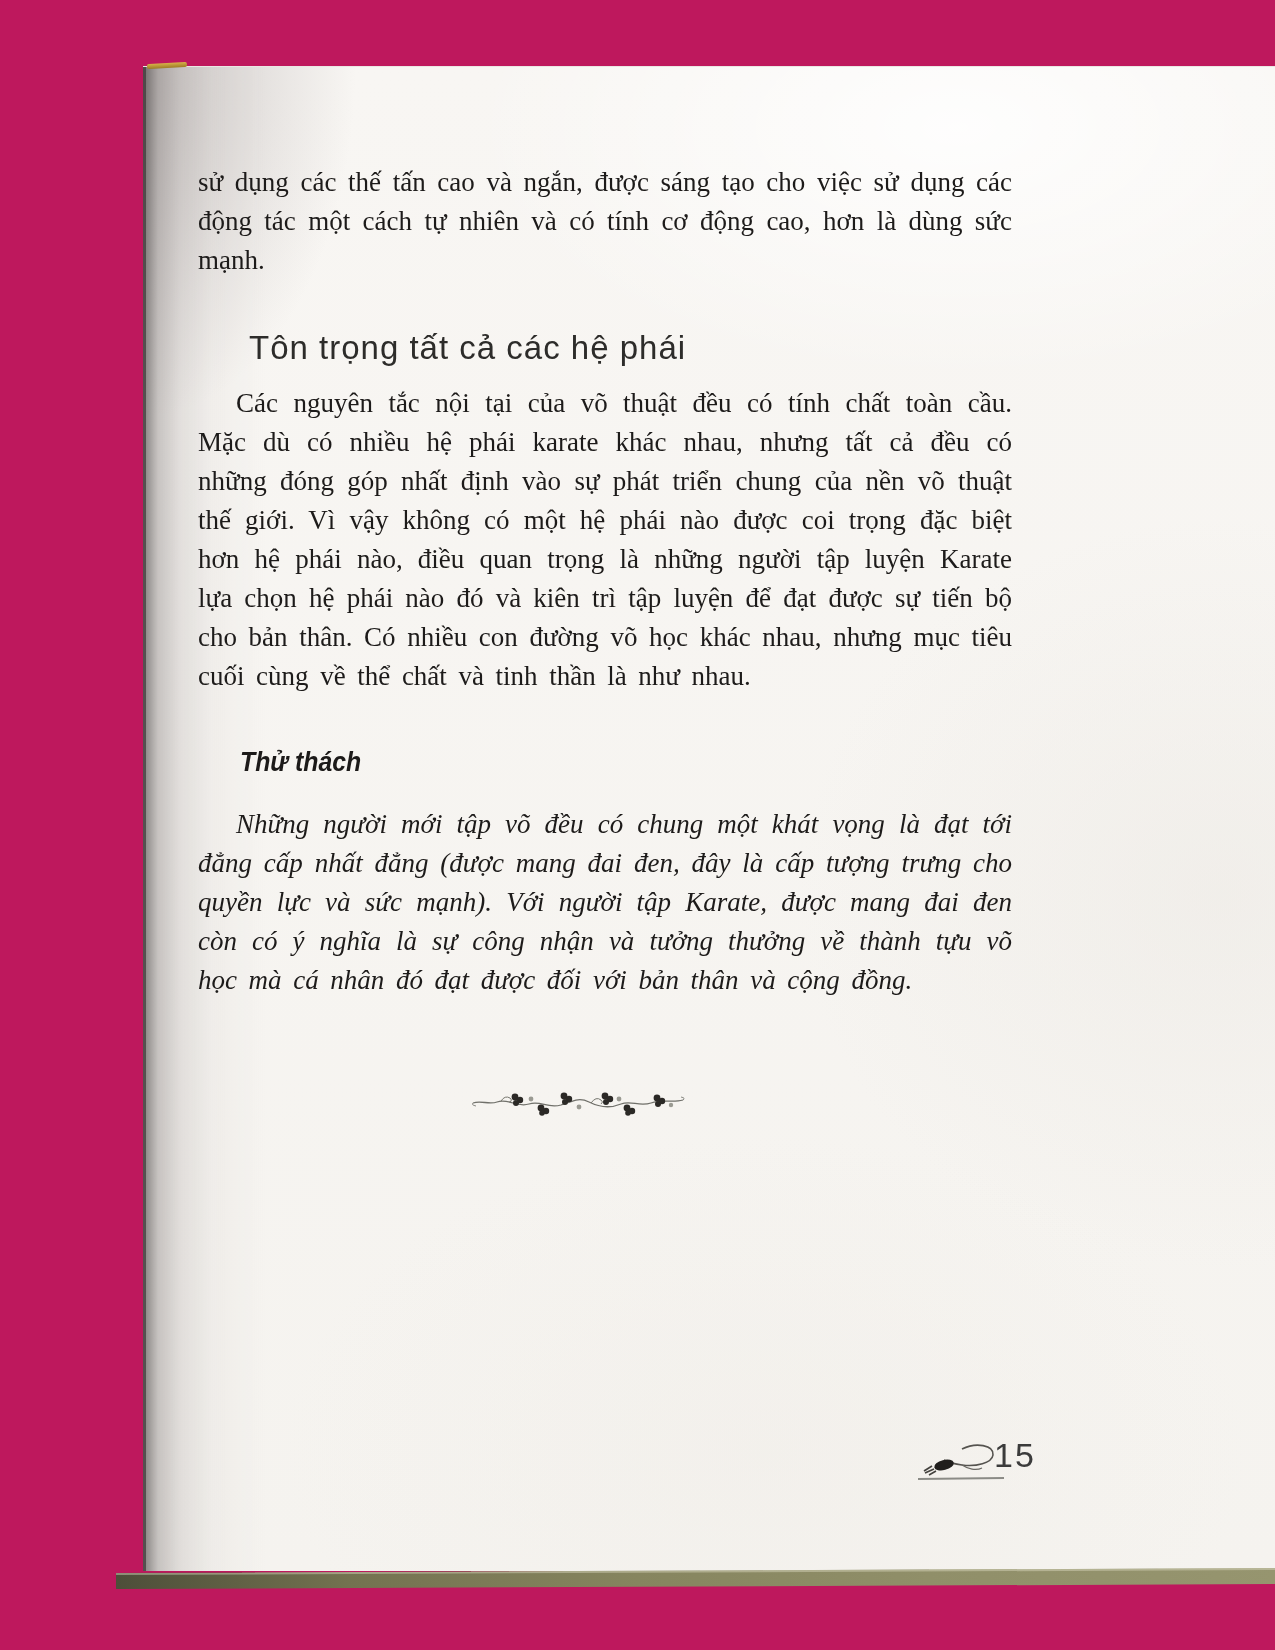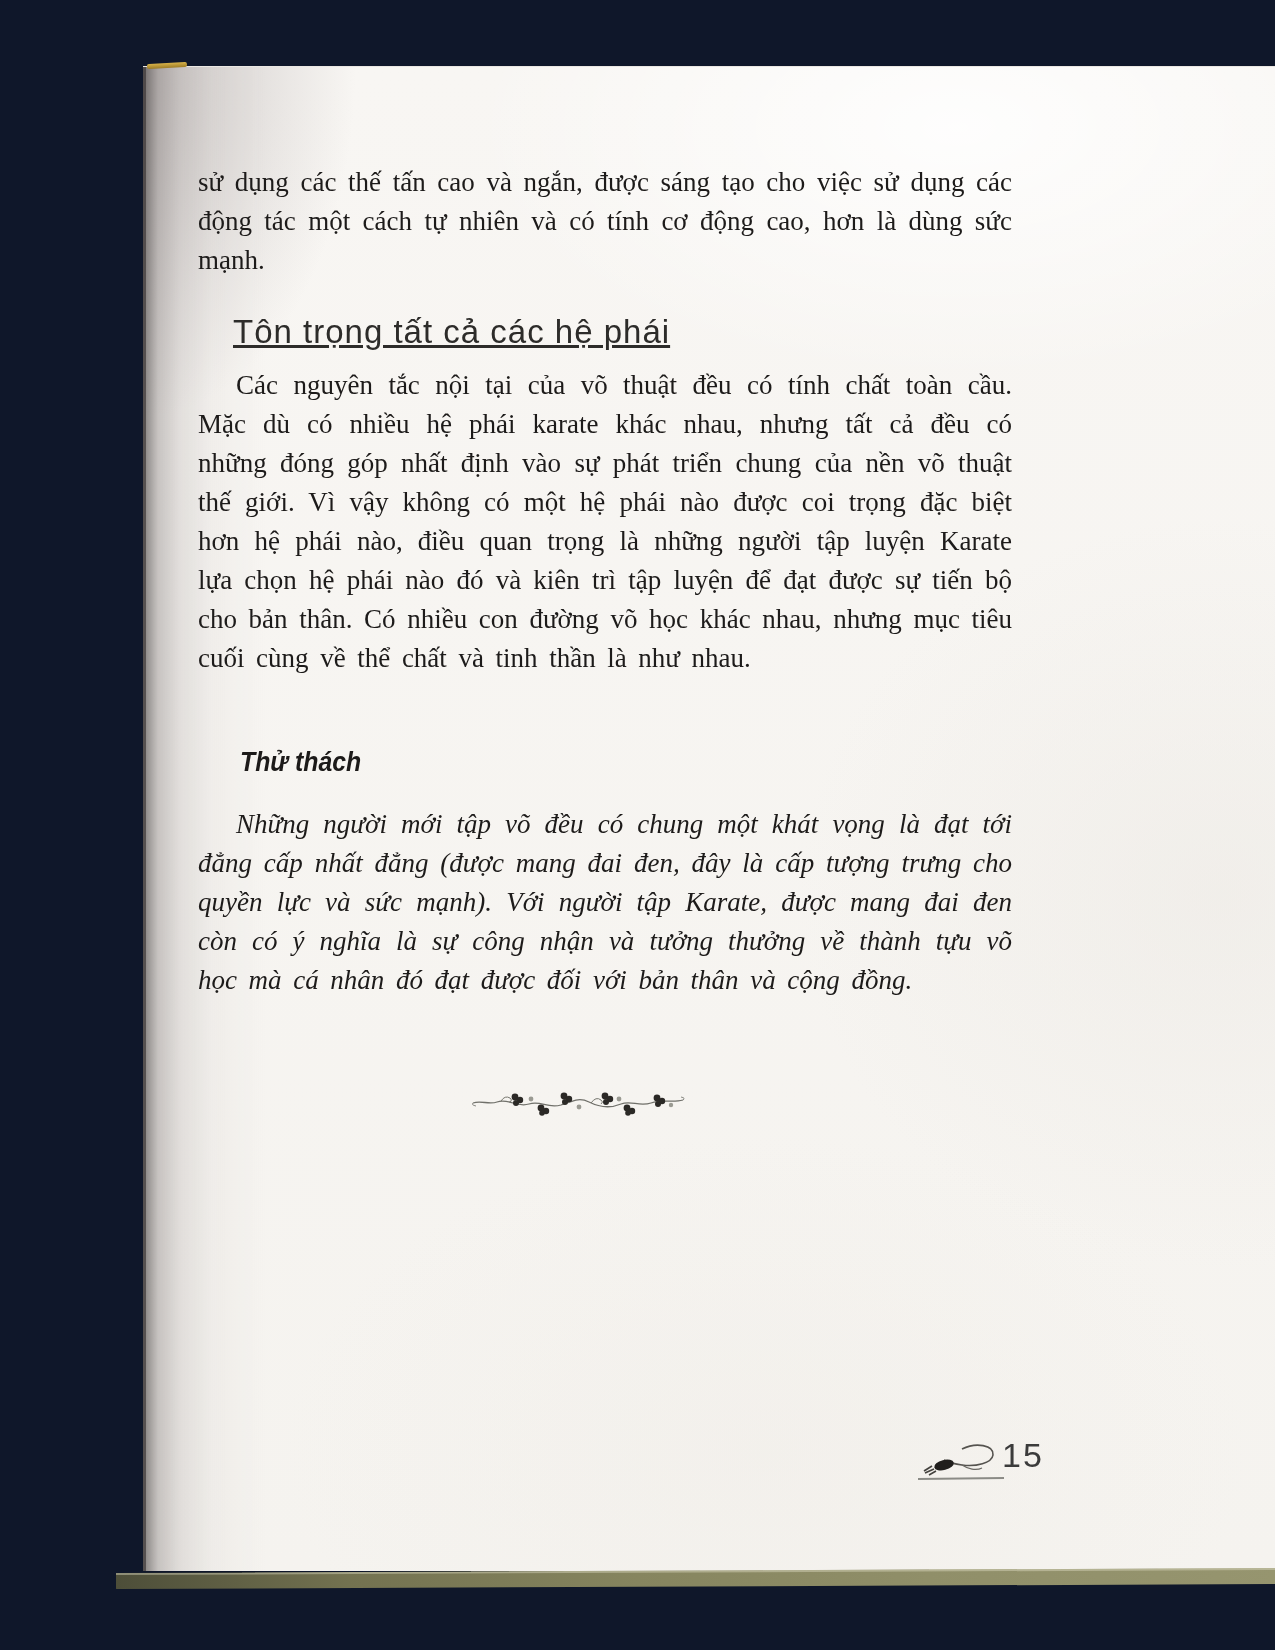"sử dụng các thế tấn" .photo { background: #0f172a -> #be185d }
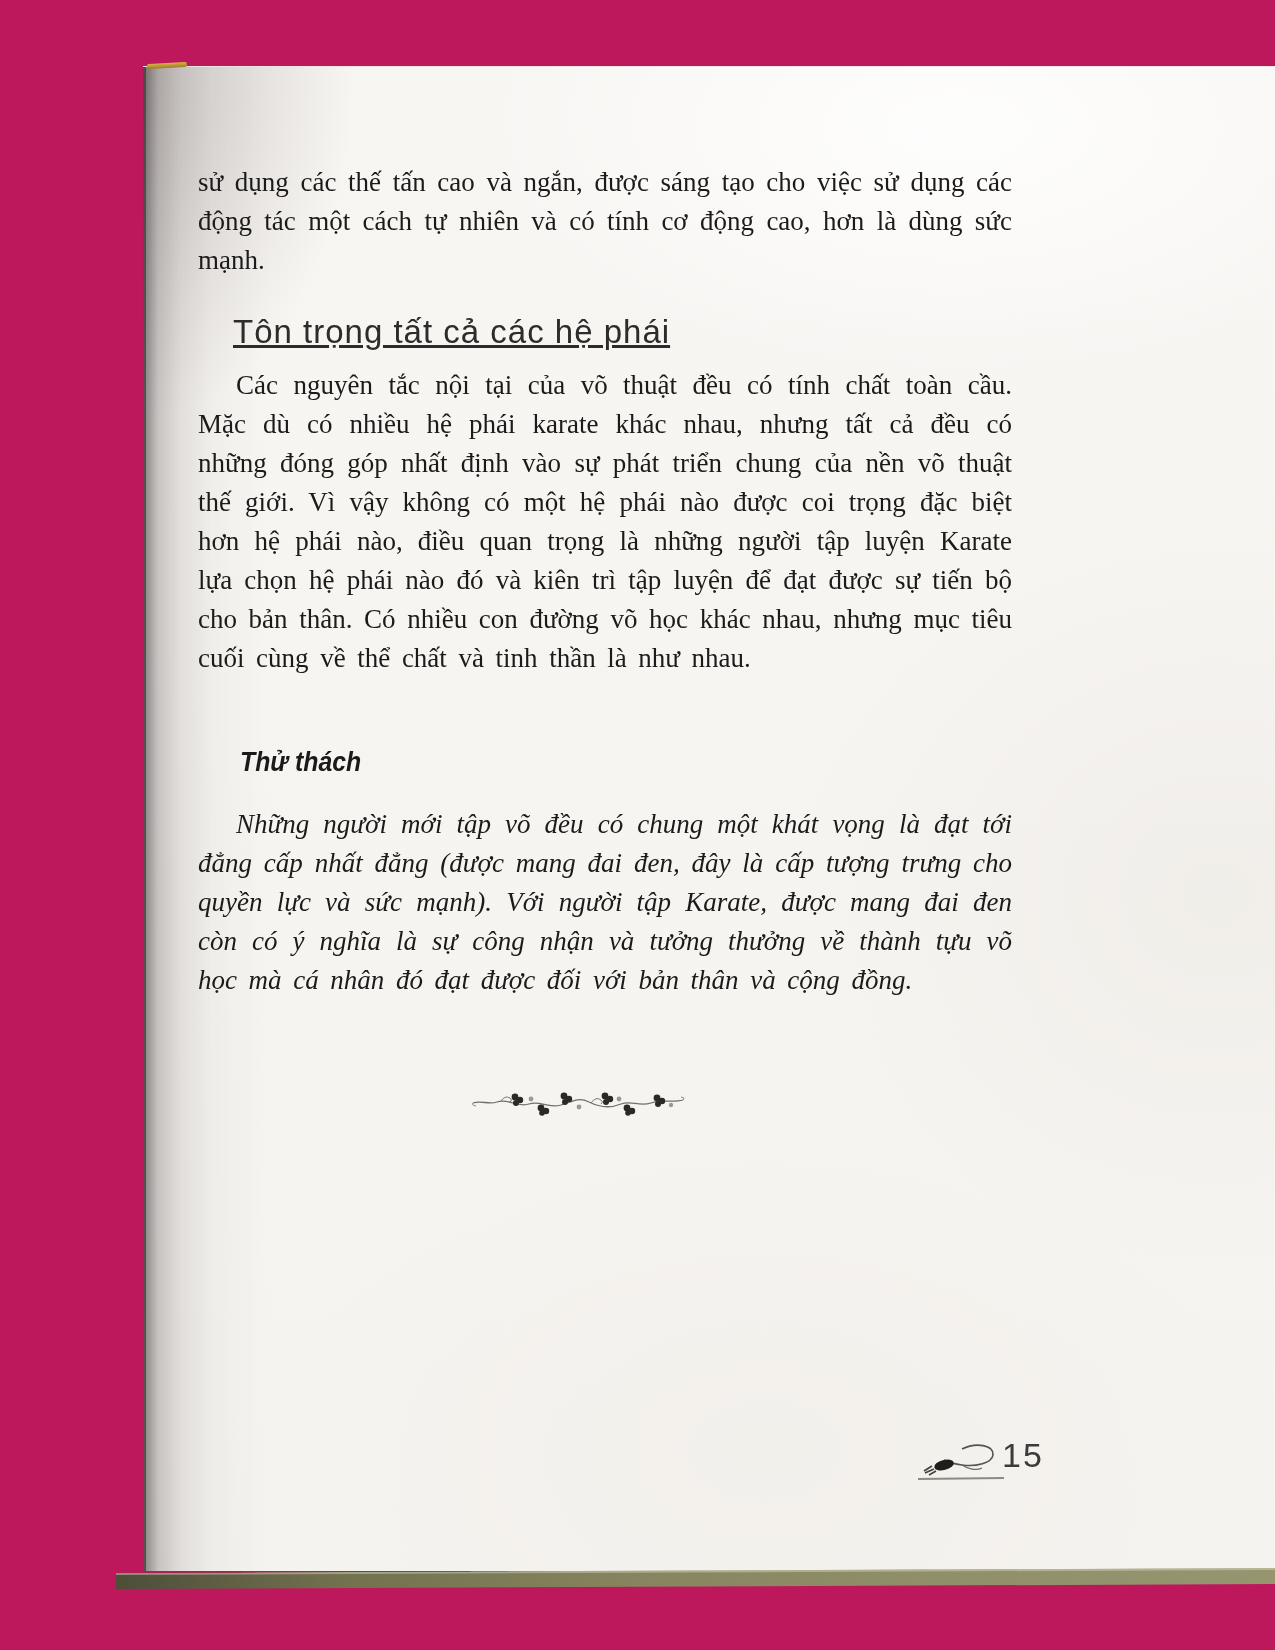"Tôn trọng tất cả các" .heading { margin: 0 -> 16px; text-decoration: underline -> none }
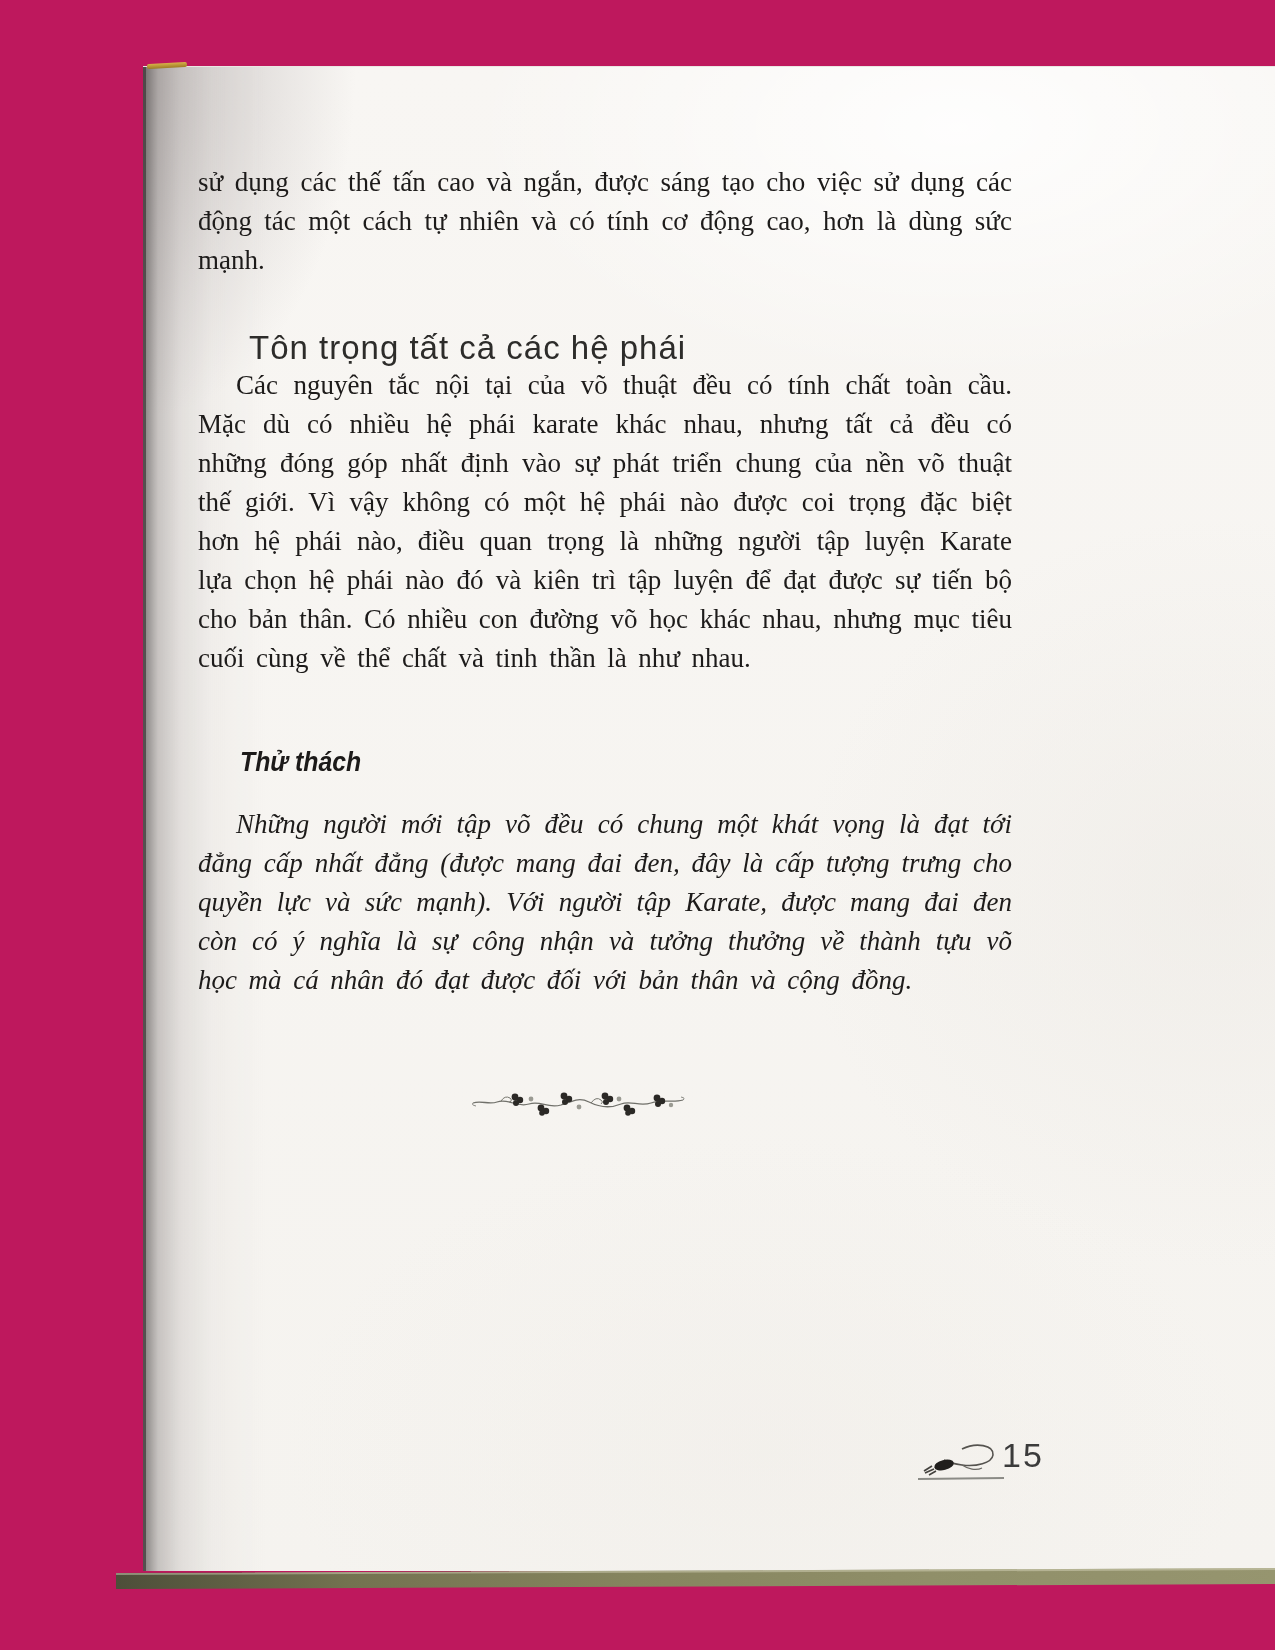"Các nguyên tắc nội tại" .p2 { top: 299px -> 317px }
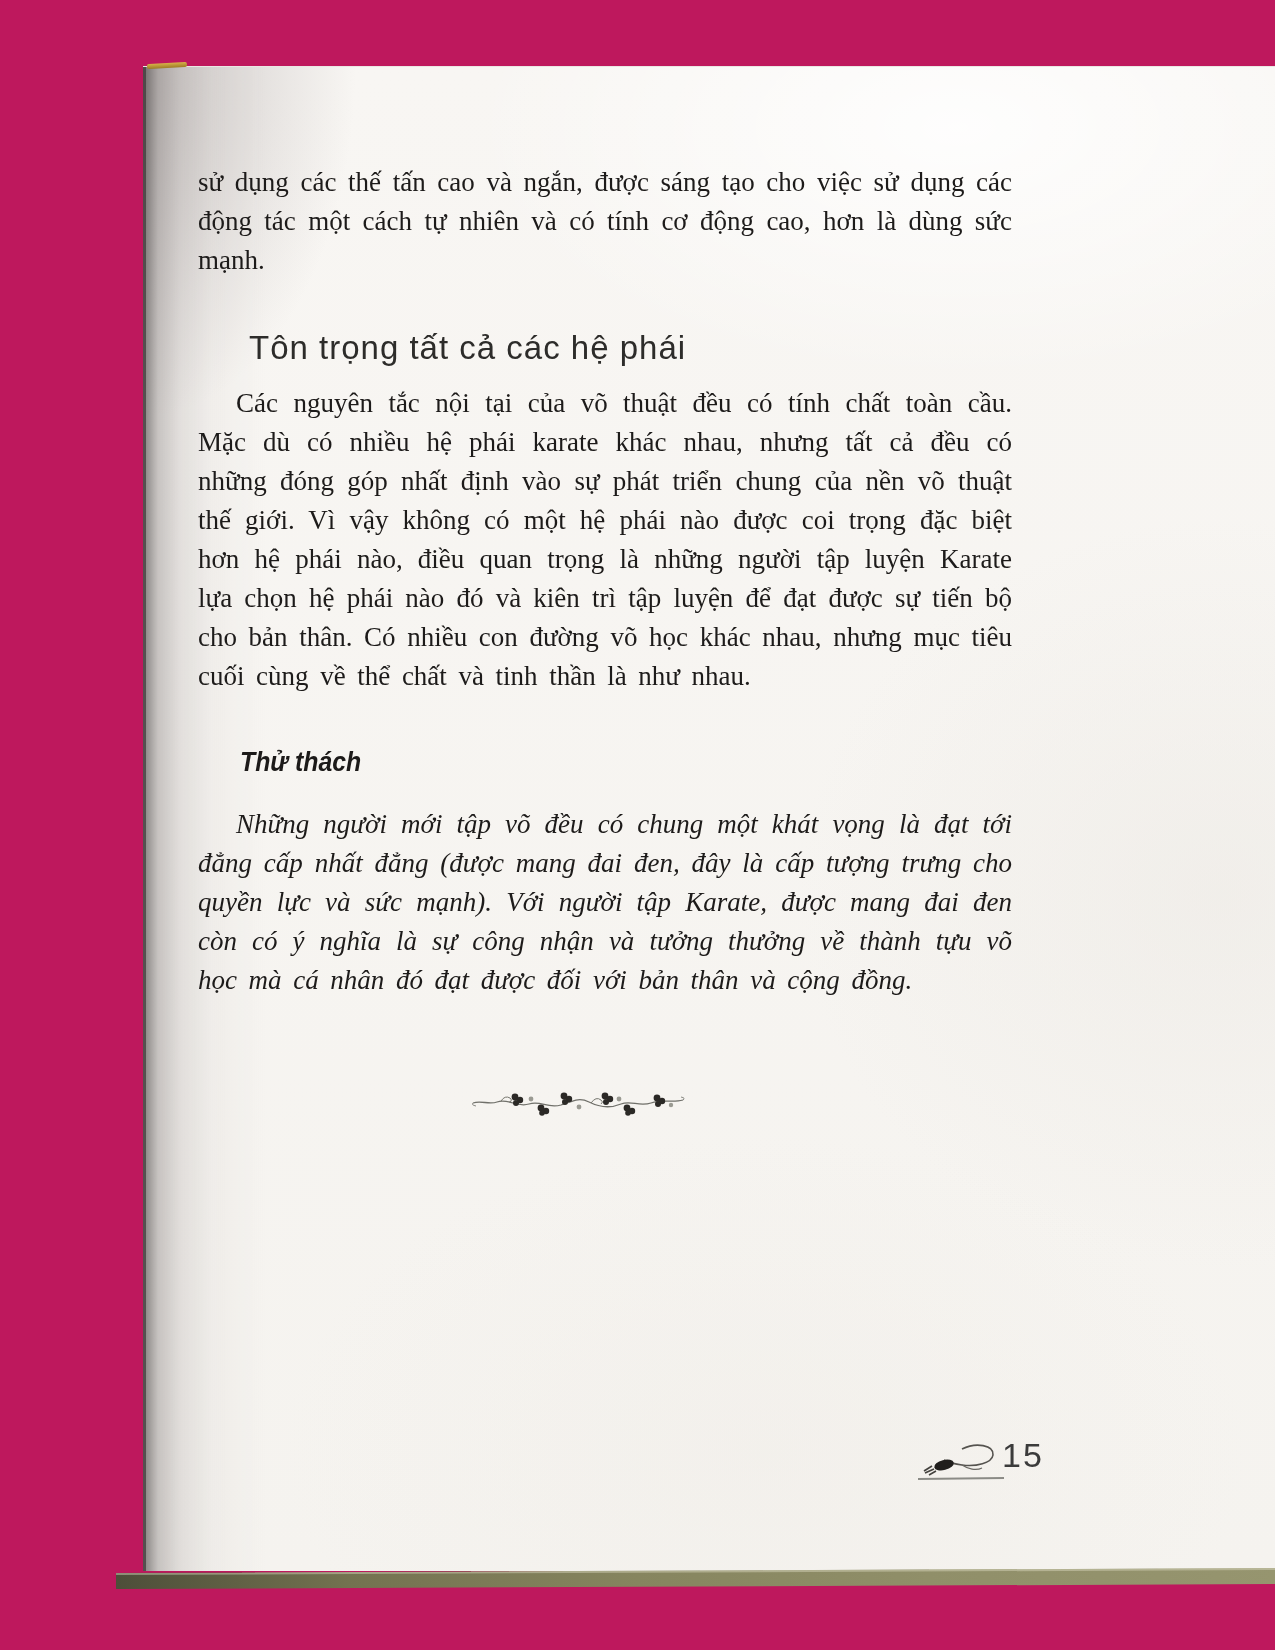"15" .pagenum { margin-left: 8px -> none }
